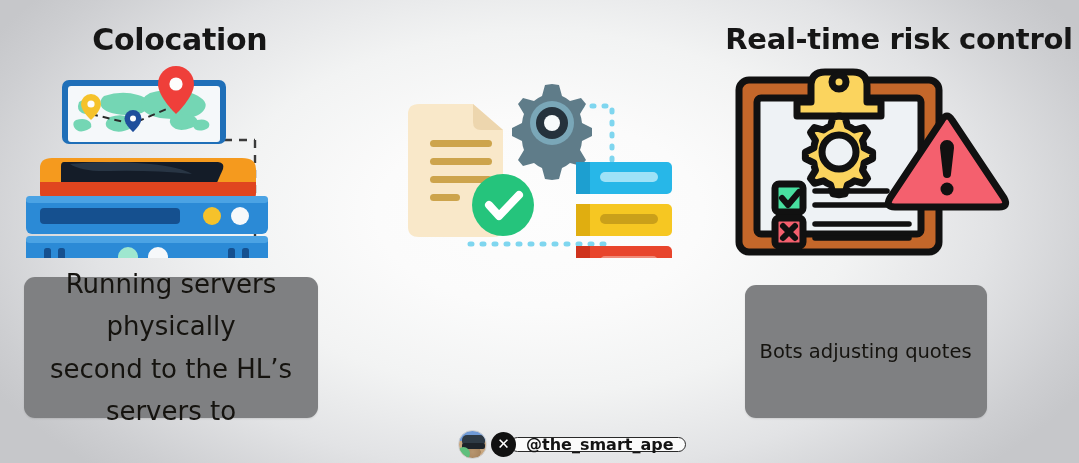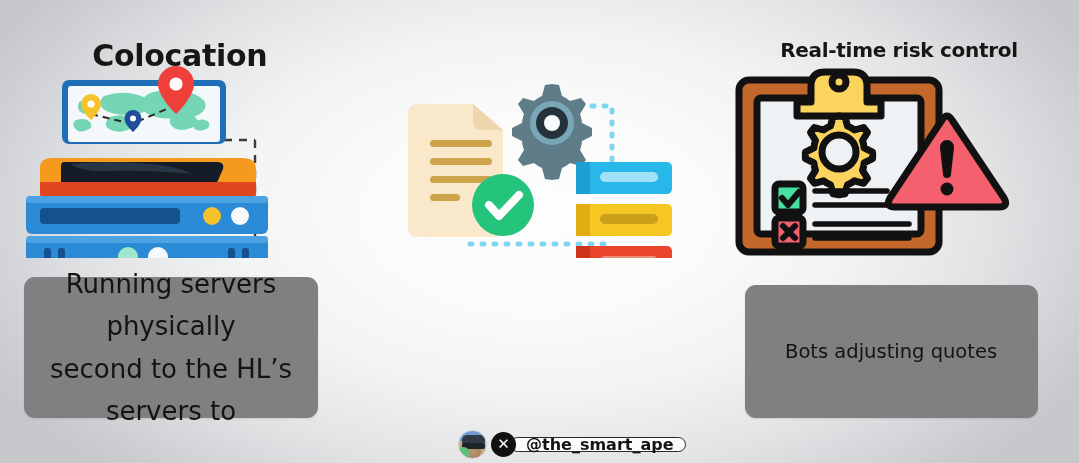"Colocation" .heading { margin-top: 16px -> none }
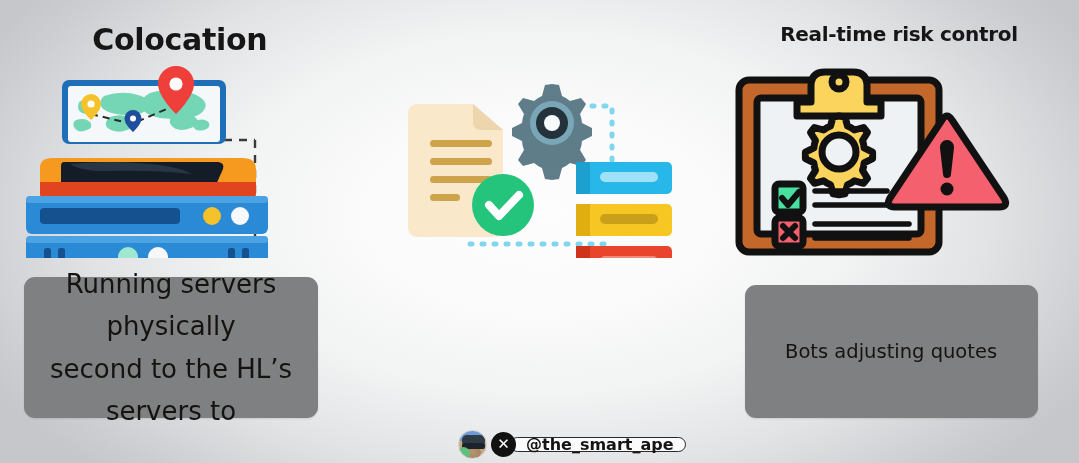"Real-time risk control" .h3 { font-size: 20px -> 29px }
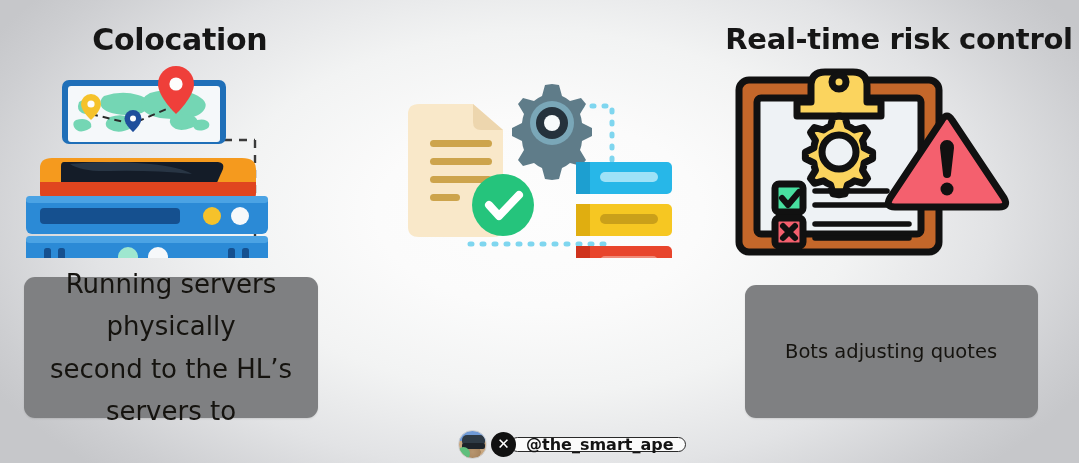"Bots adjusting quotes" .cap2 { width: 293px -> 242px }
